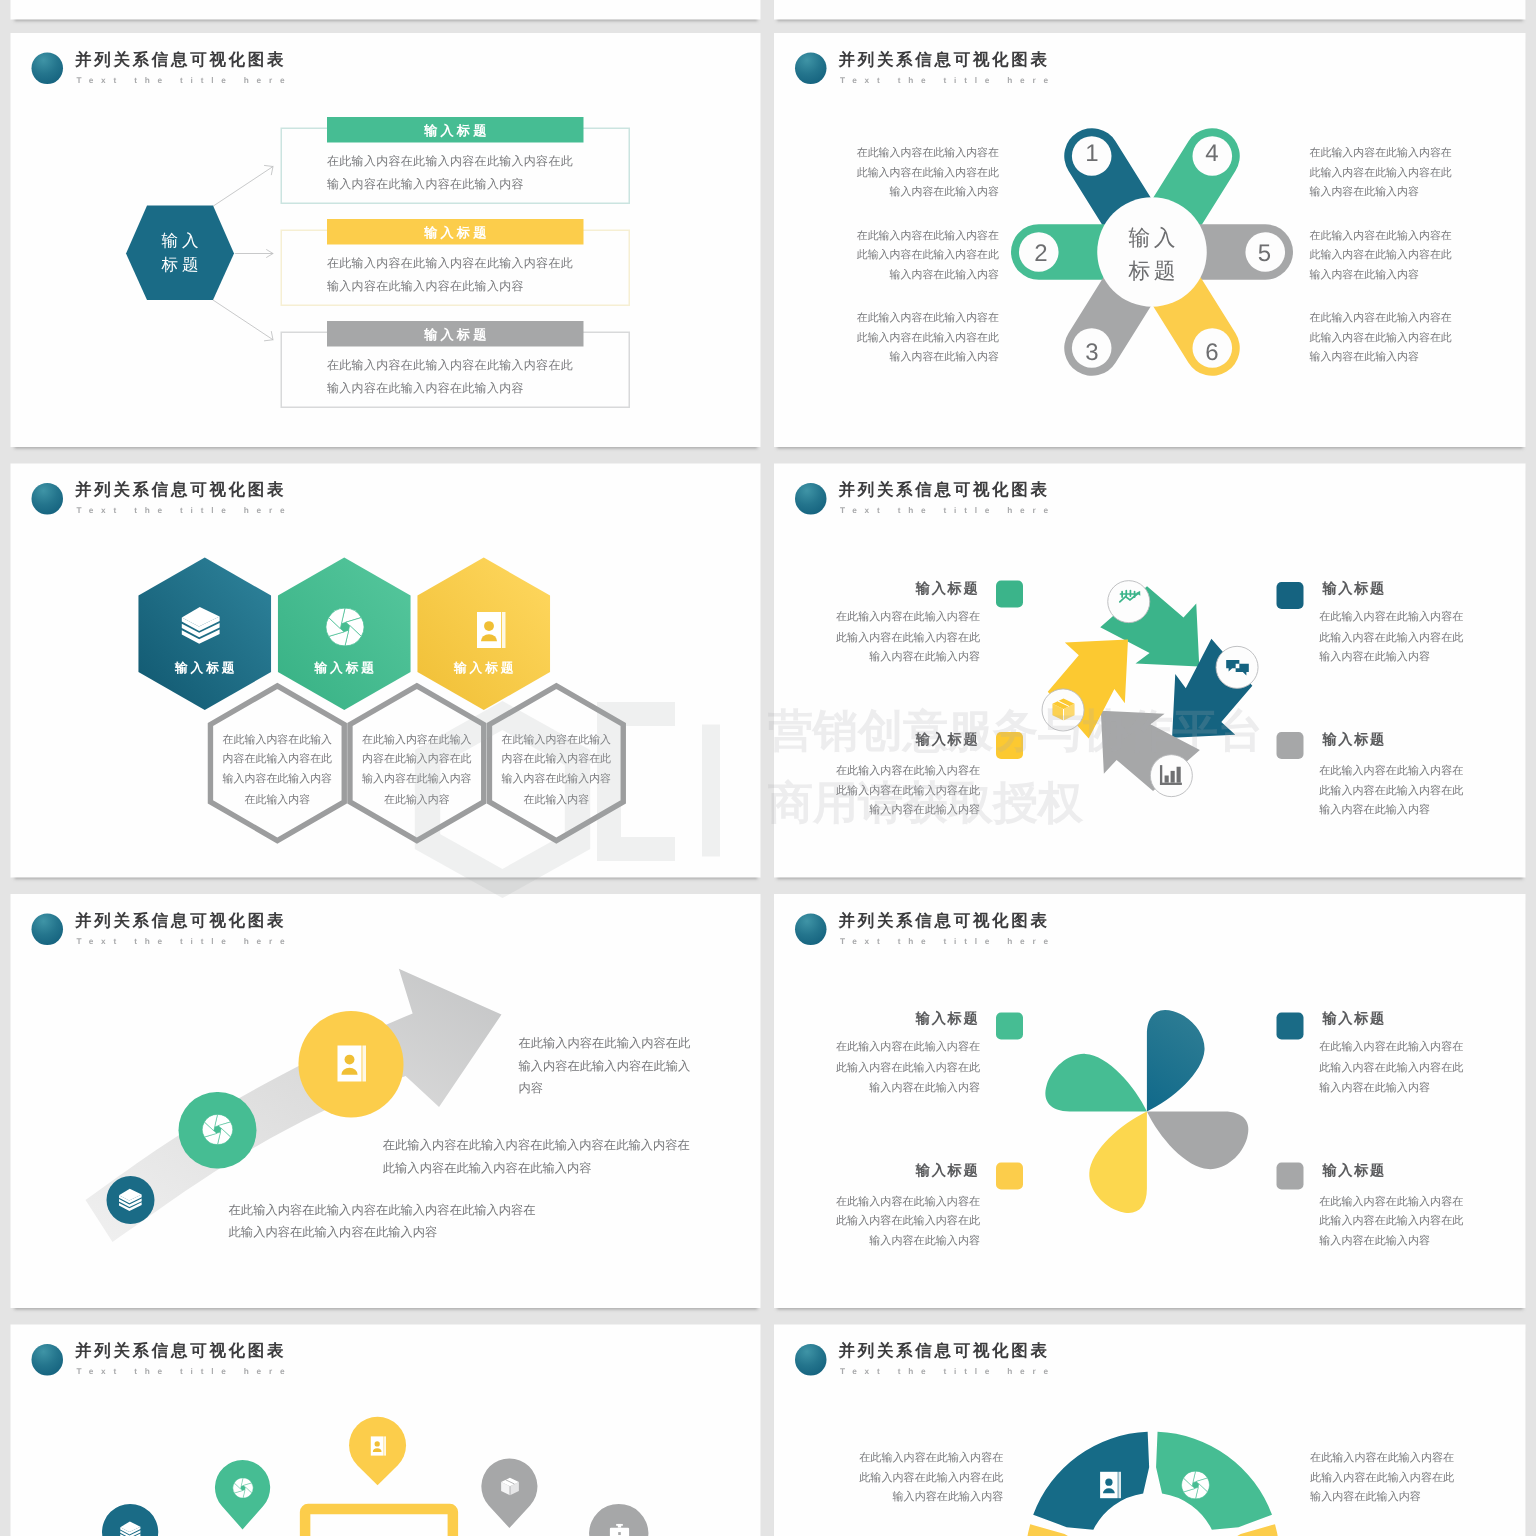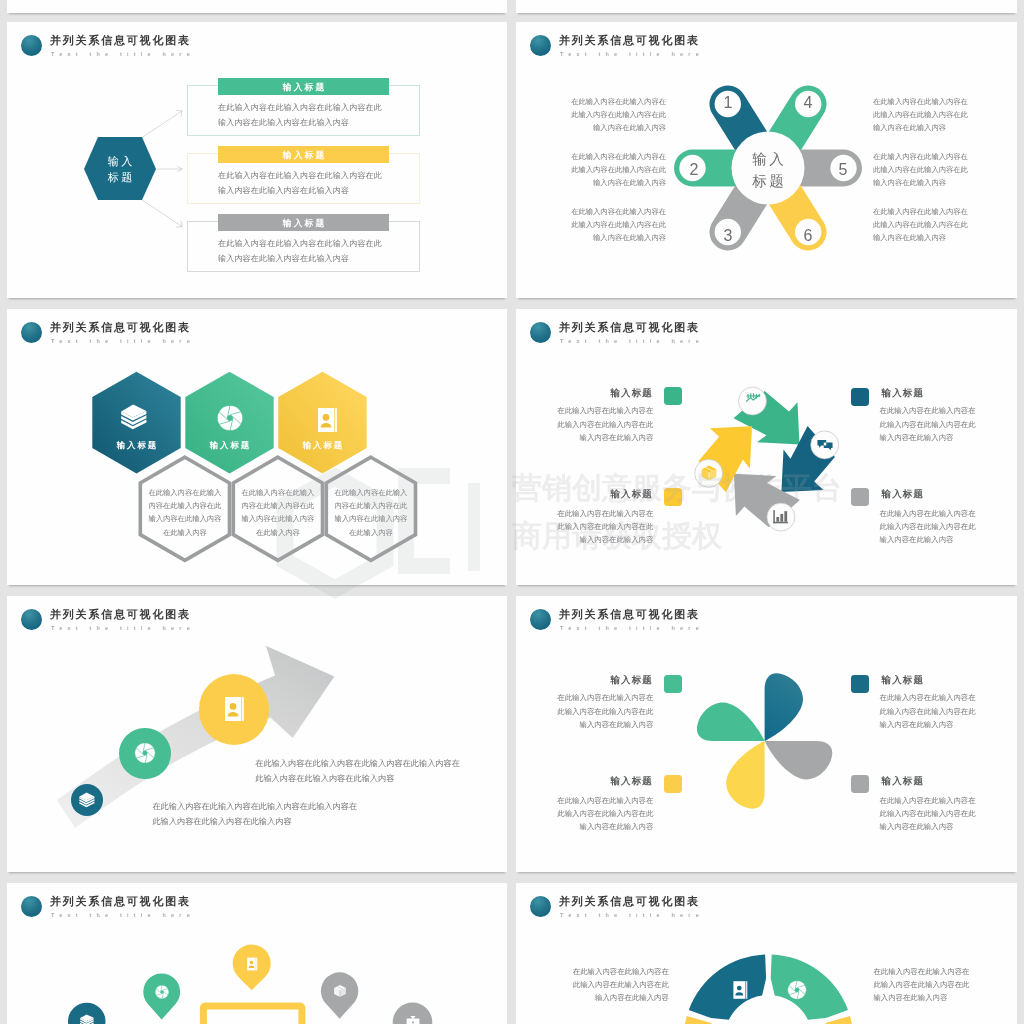"在此输入内容在此输入内容在此输入内容在此输入内容在此输入内容" div.asc-body { html: none -> <div>在此输入内容在此输入内容在此输入内容在此输入内容在此输入内容</div> }
